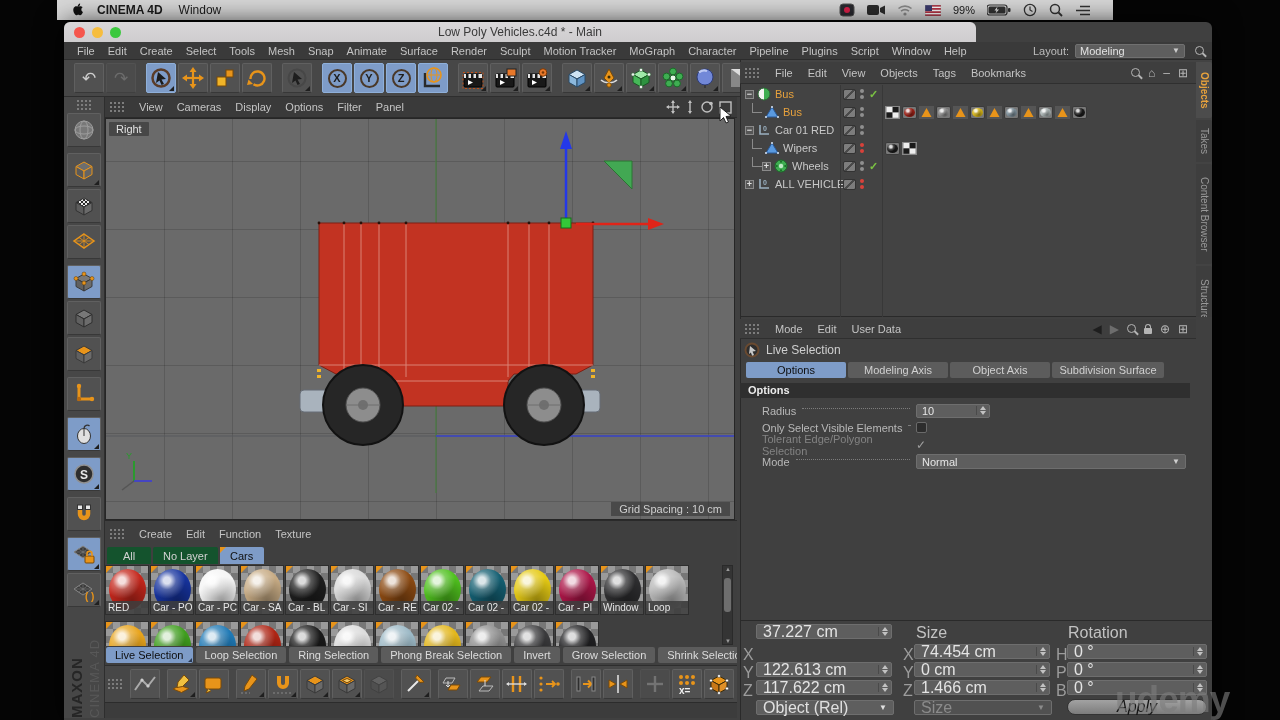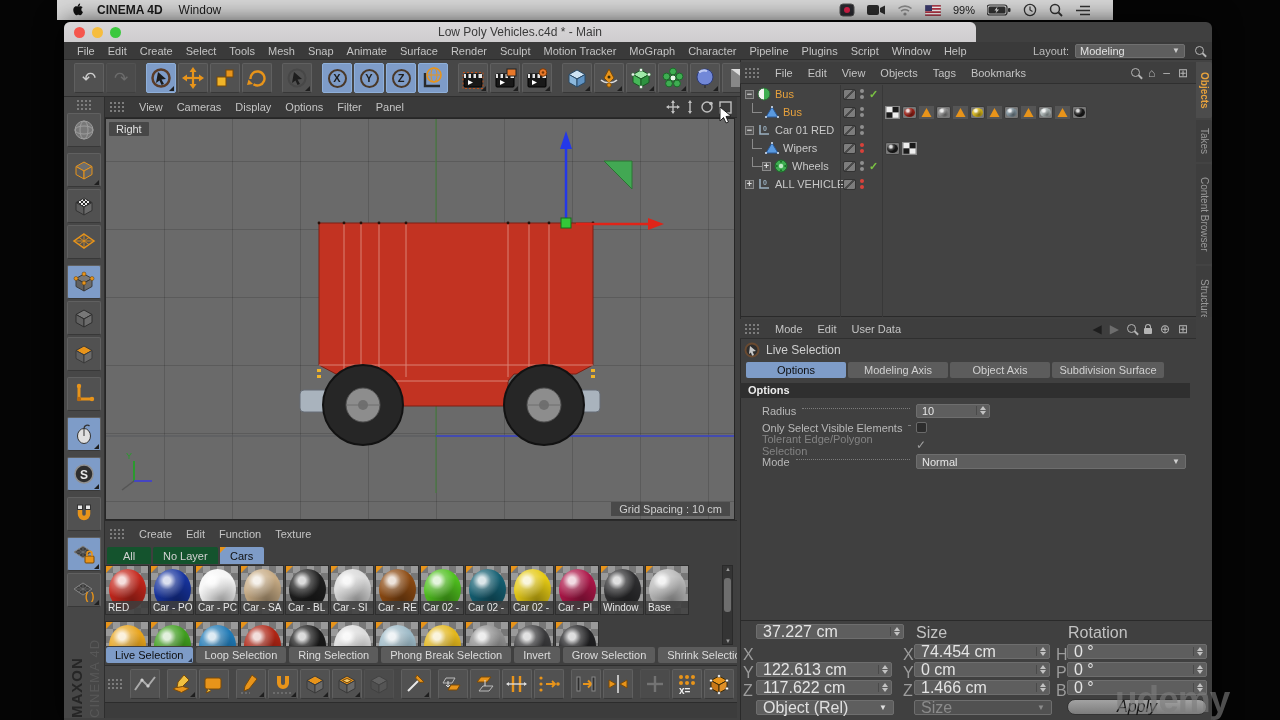"Base" span.slabel { text: Base -> Loop }
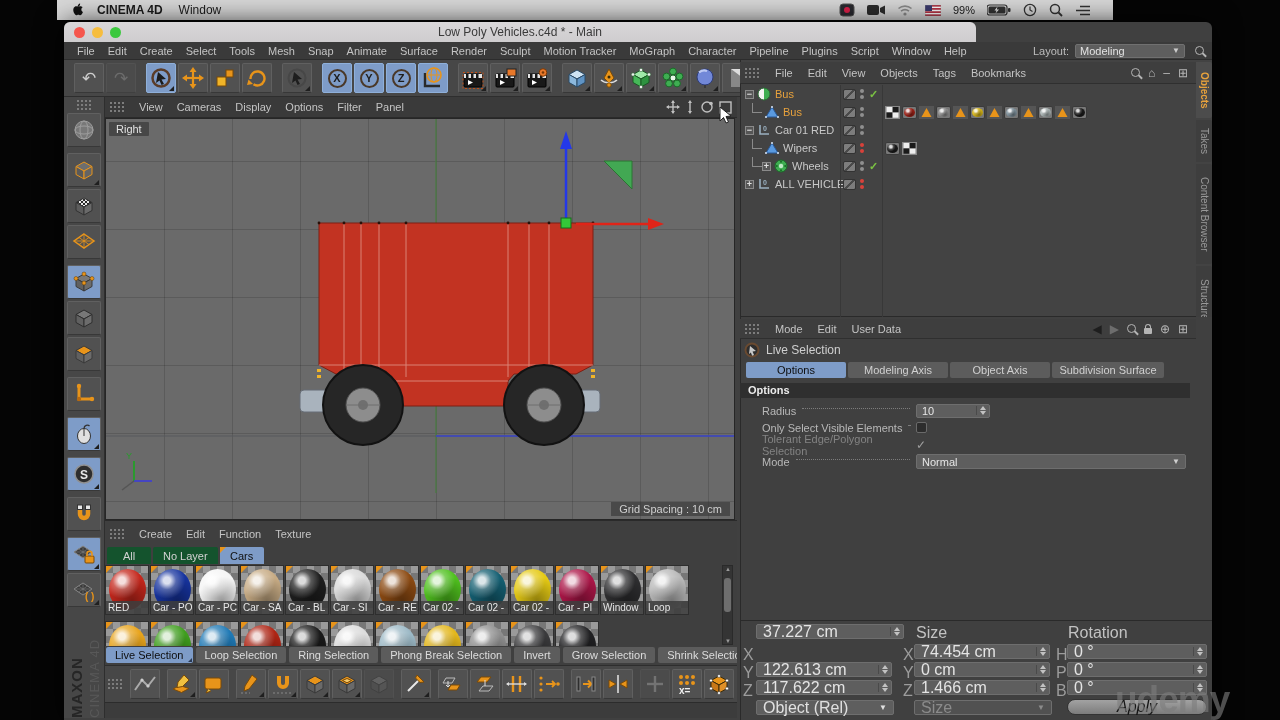"37.227 cm" div.cfield { width: 148px -> 136px }
